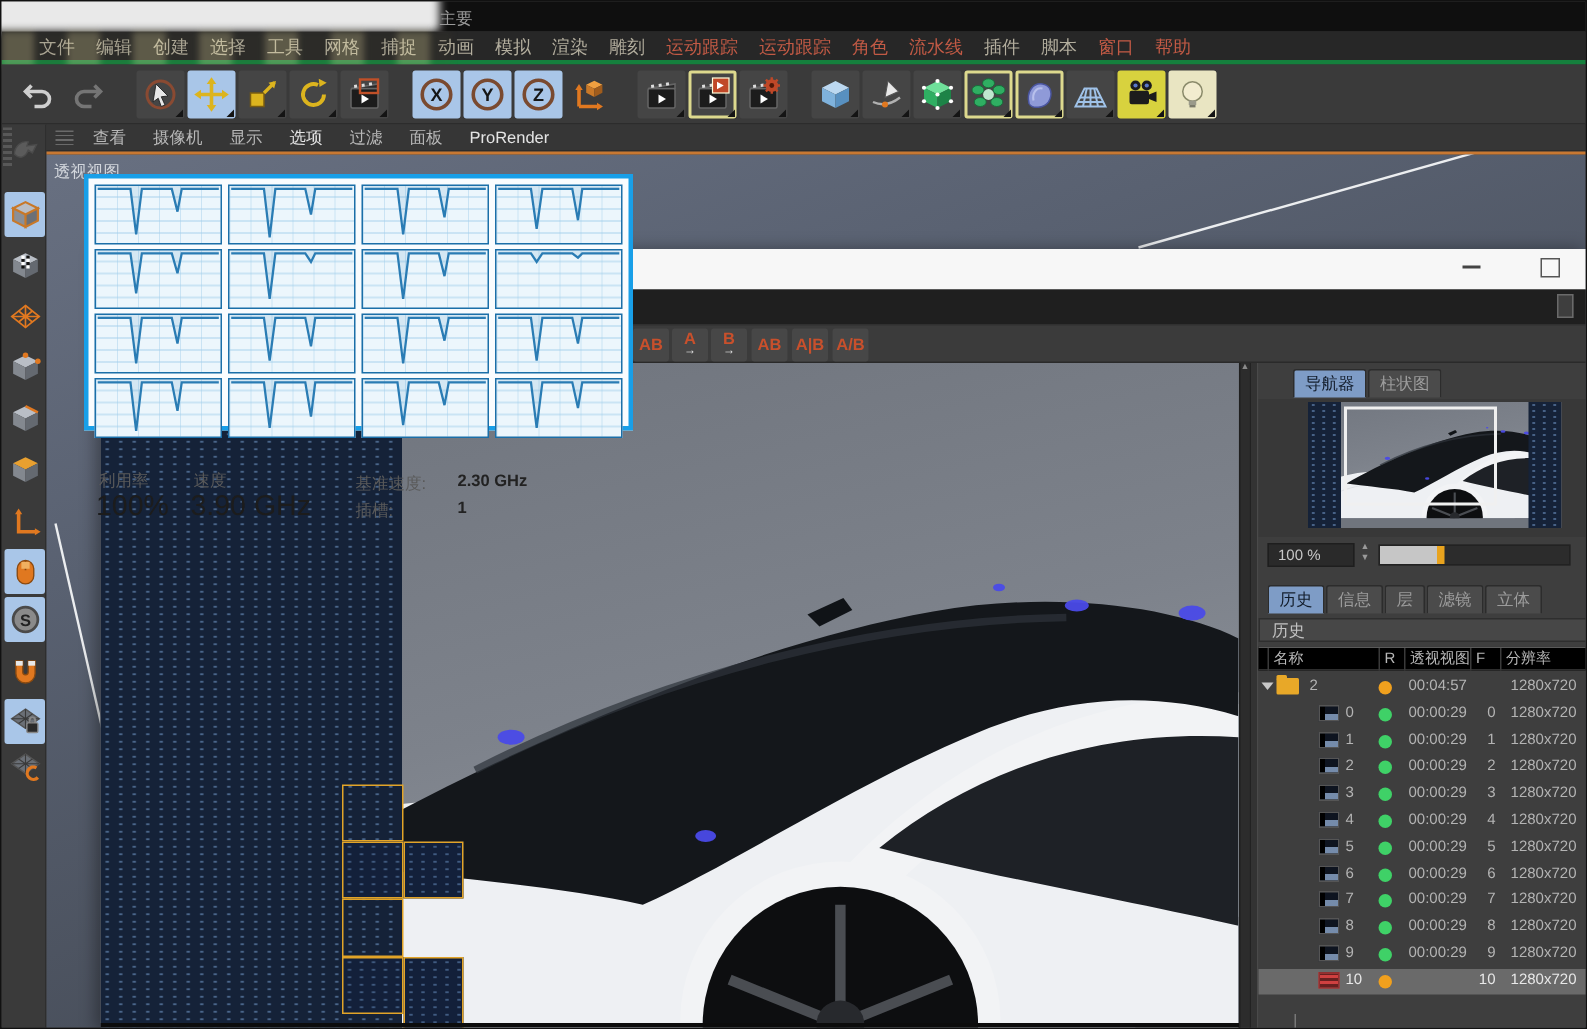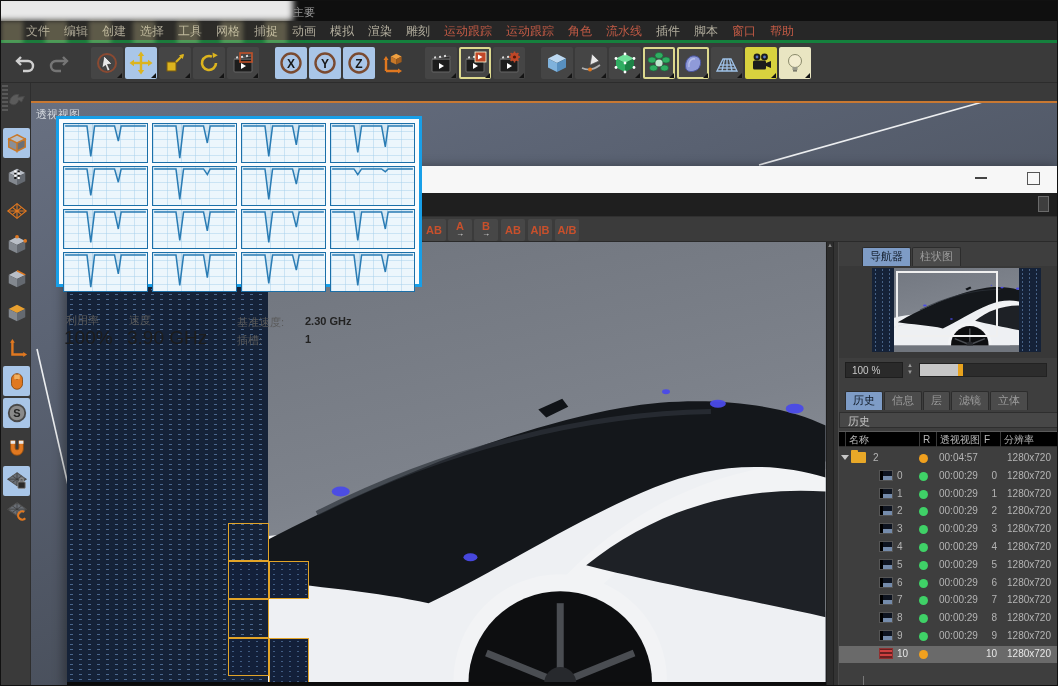"查看" div { html: none -> <div> <div></div> <span>查看</span> <span>摄像机</span> <span>显示</span> <span>选项</span> <span>过滤</span> <span>面板</span> <span>ProRender</span> </div> }
